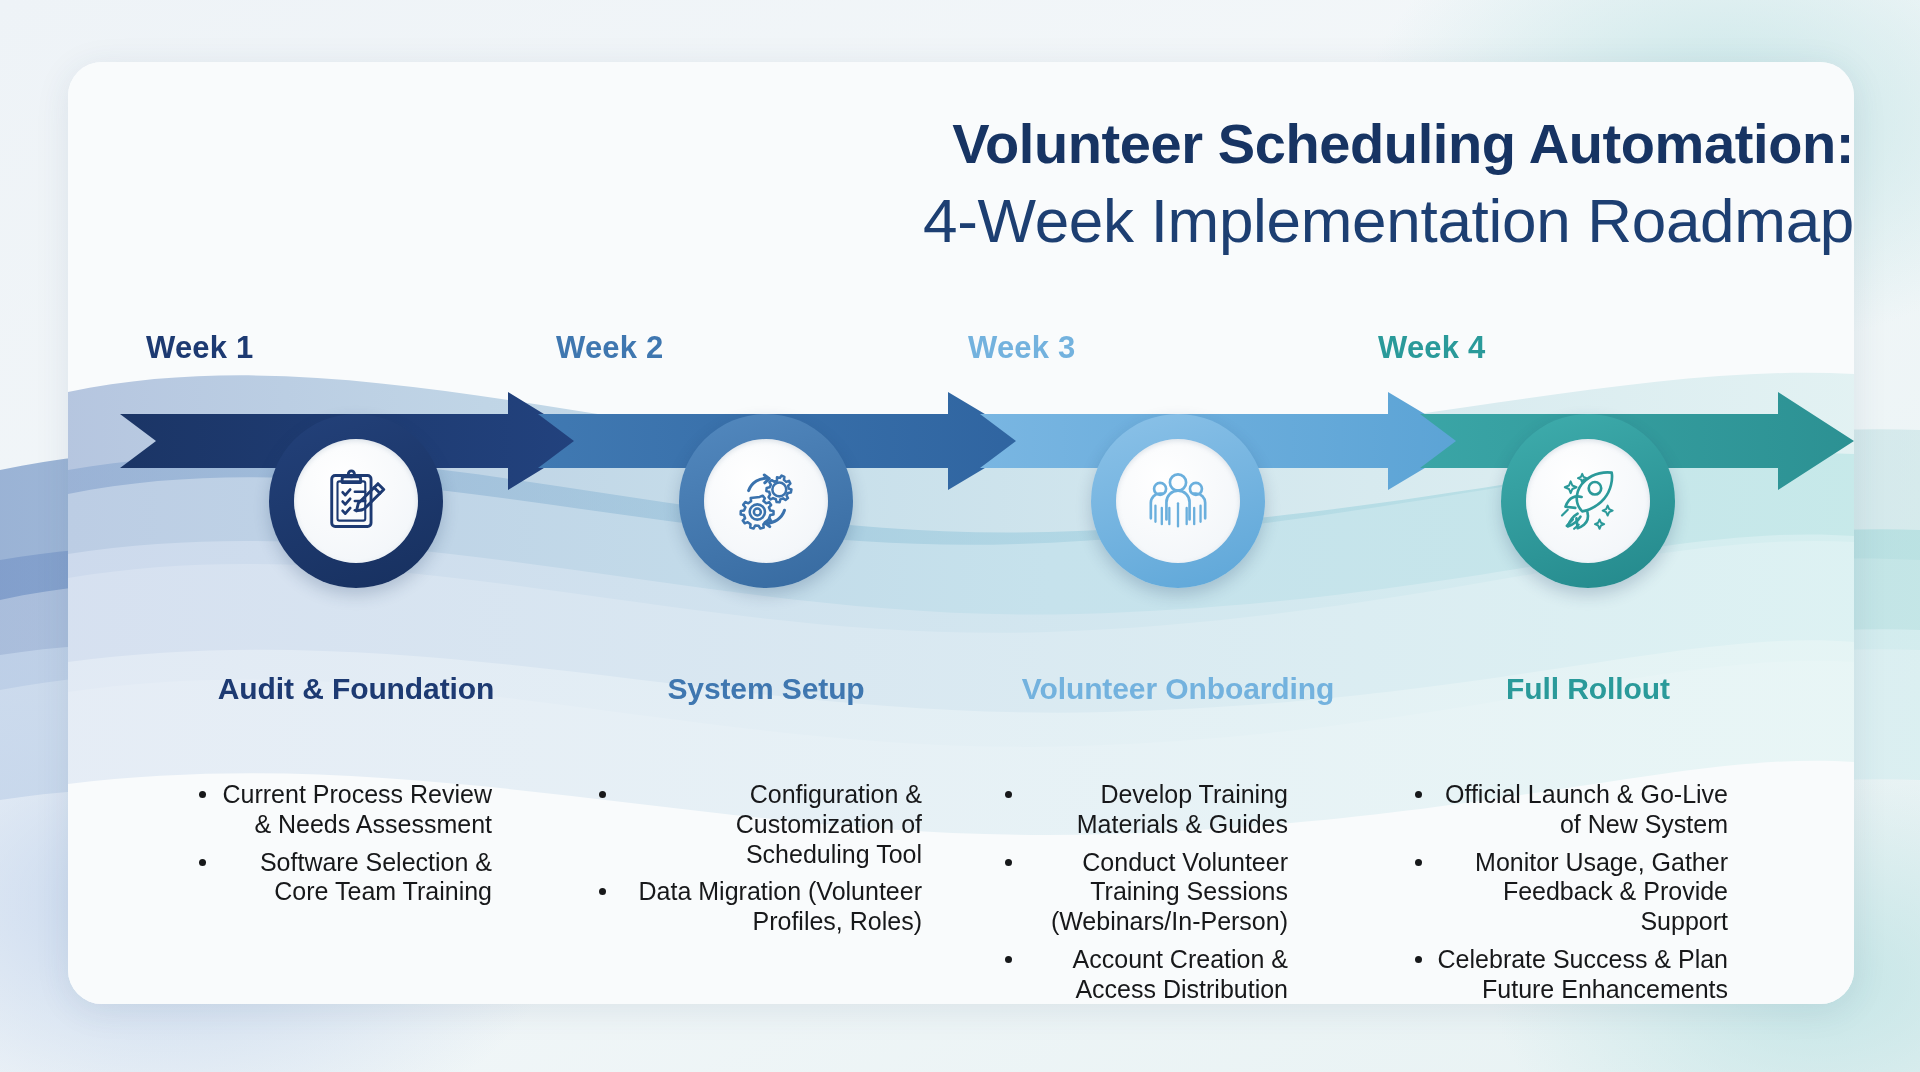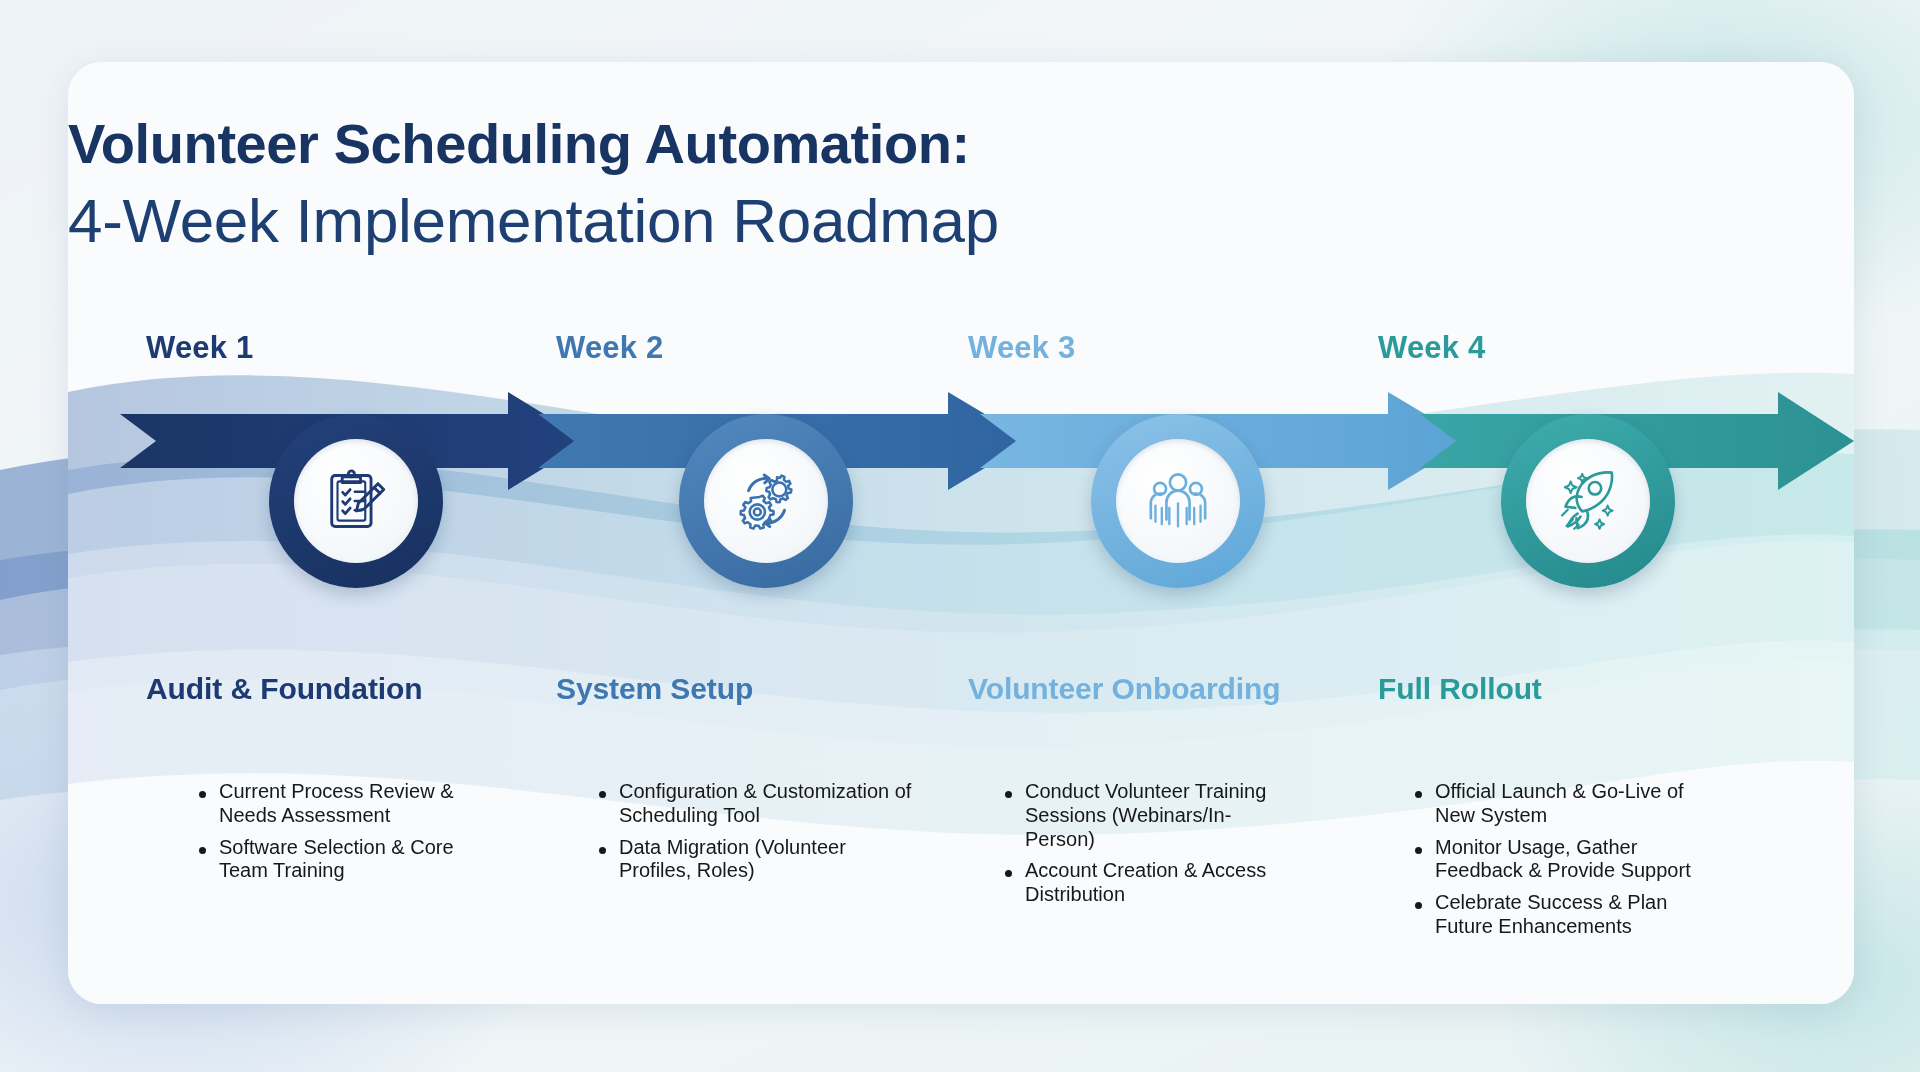"Volunteer Scheduling Automation:" #title-block { text-align: left -> right }
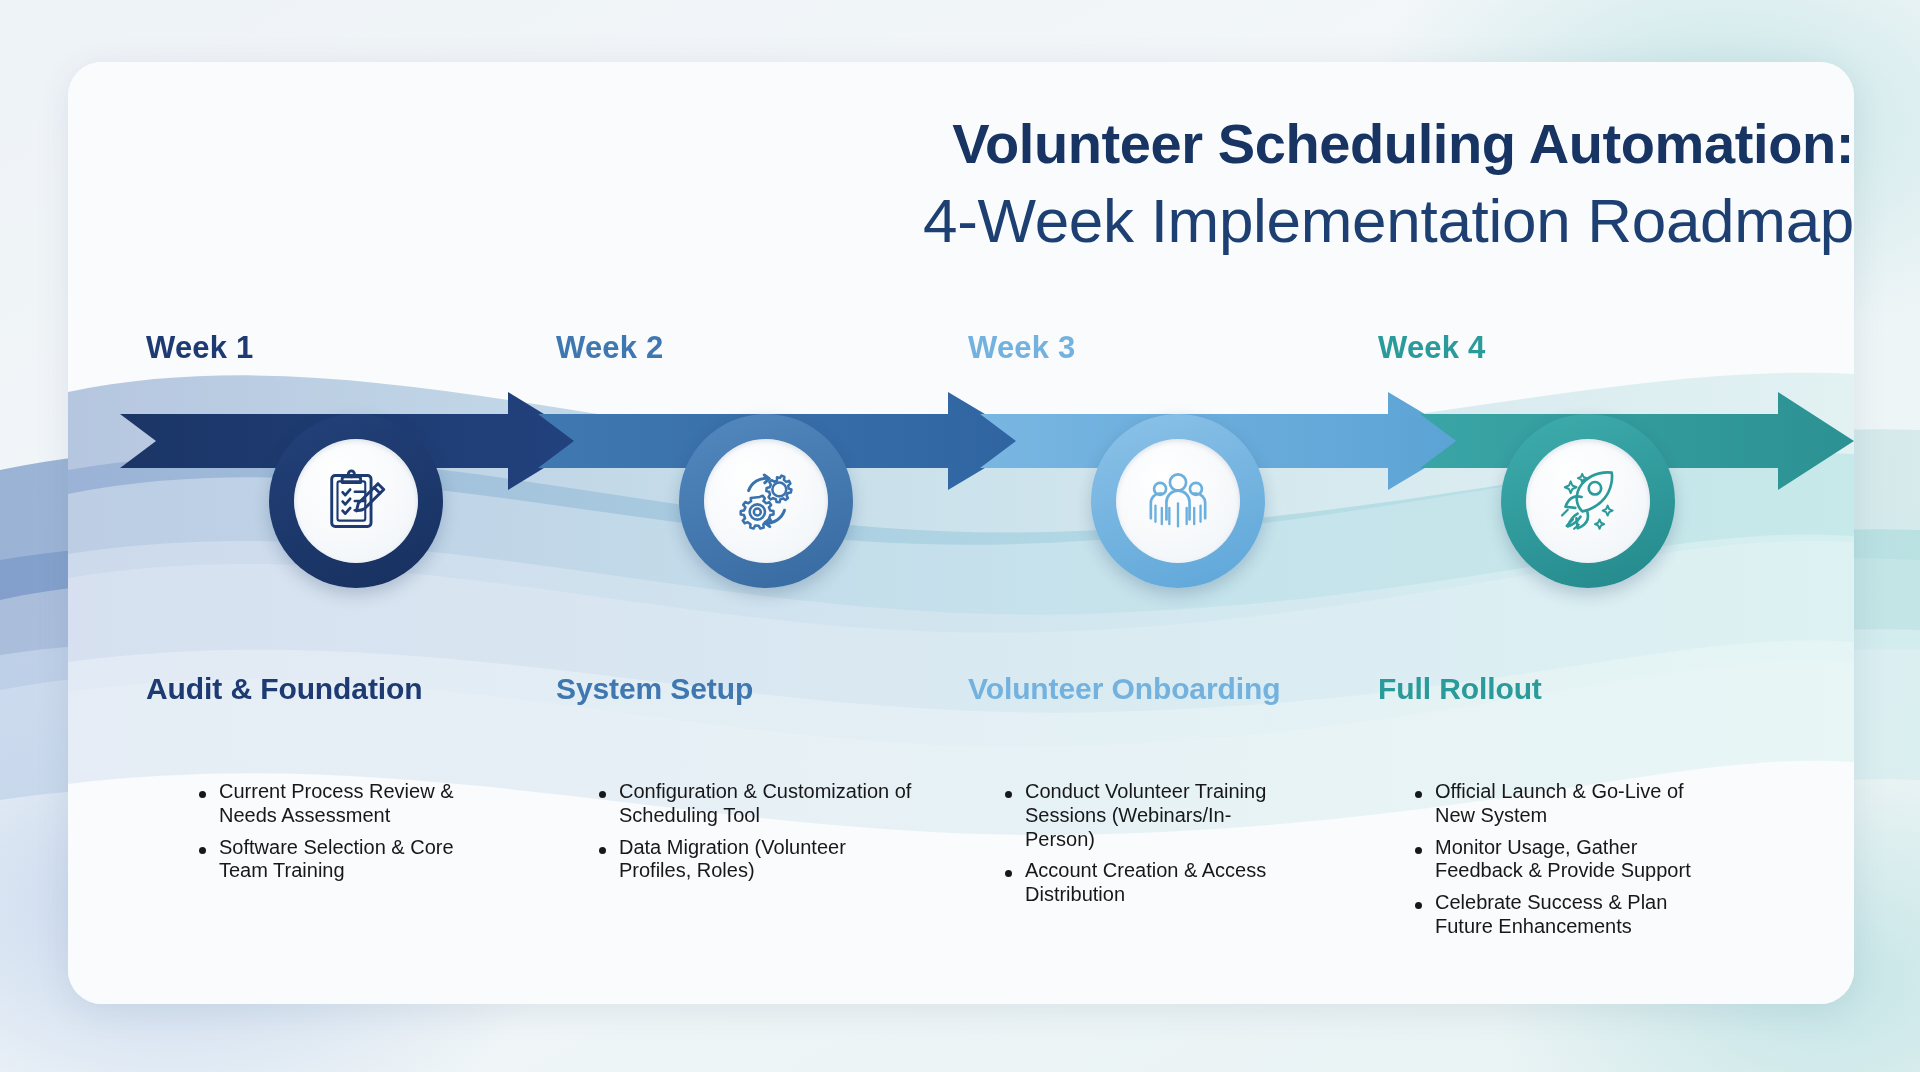"Audit & Foundation" .phase-title { text-align: none -> center }
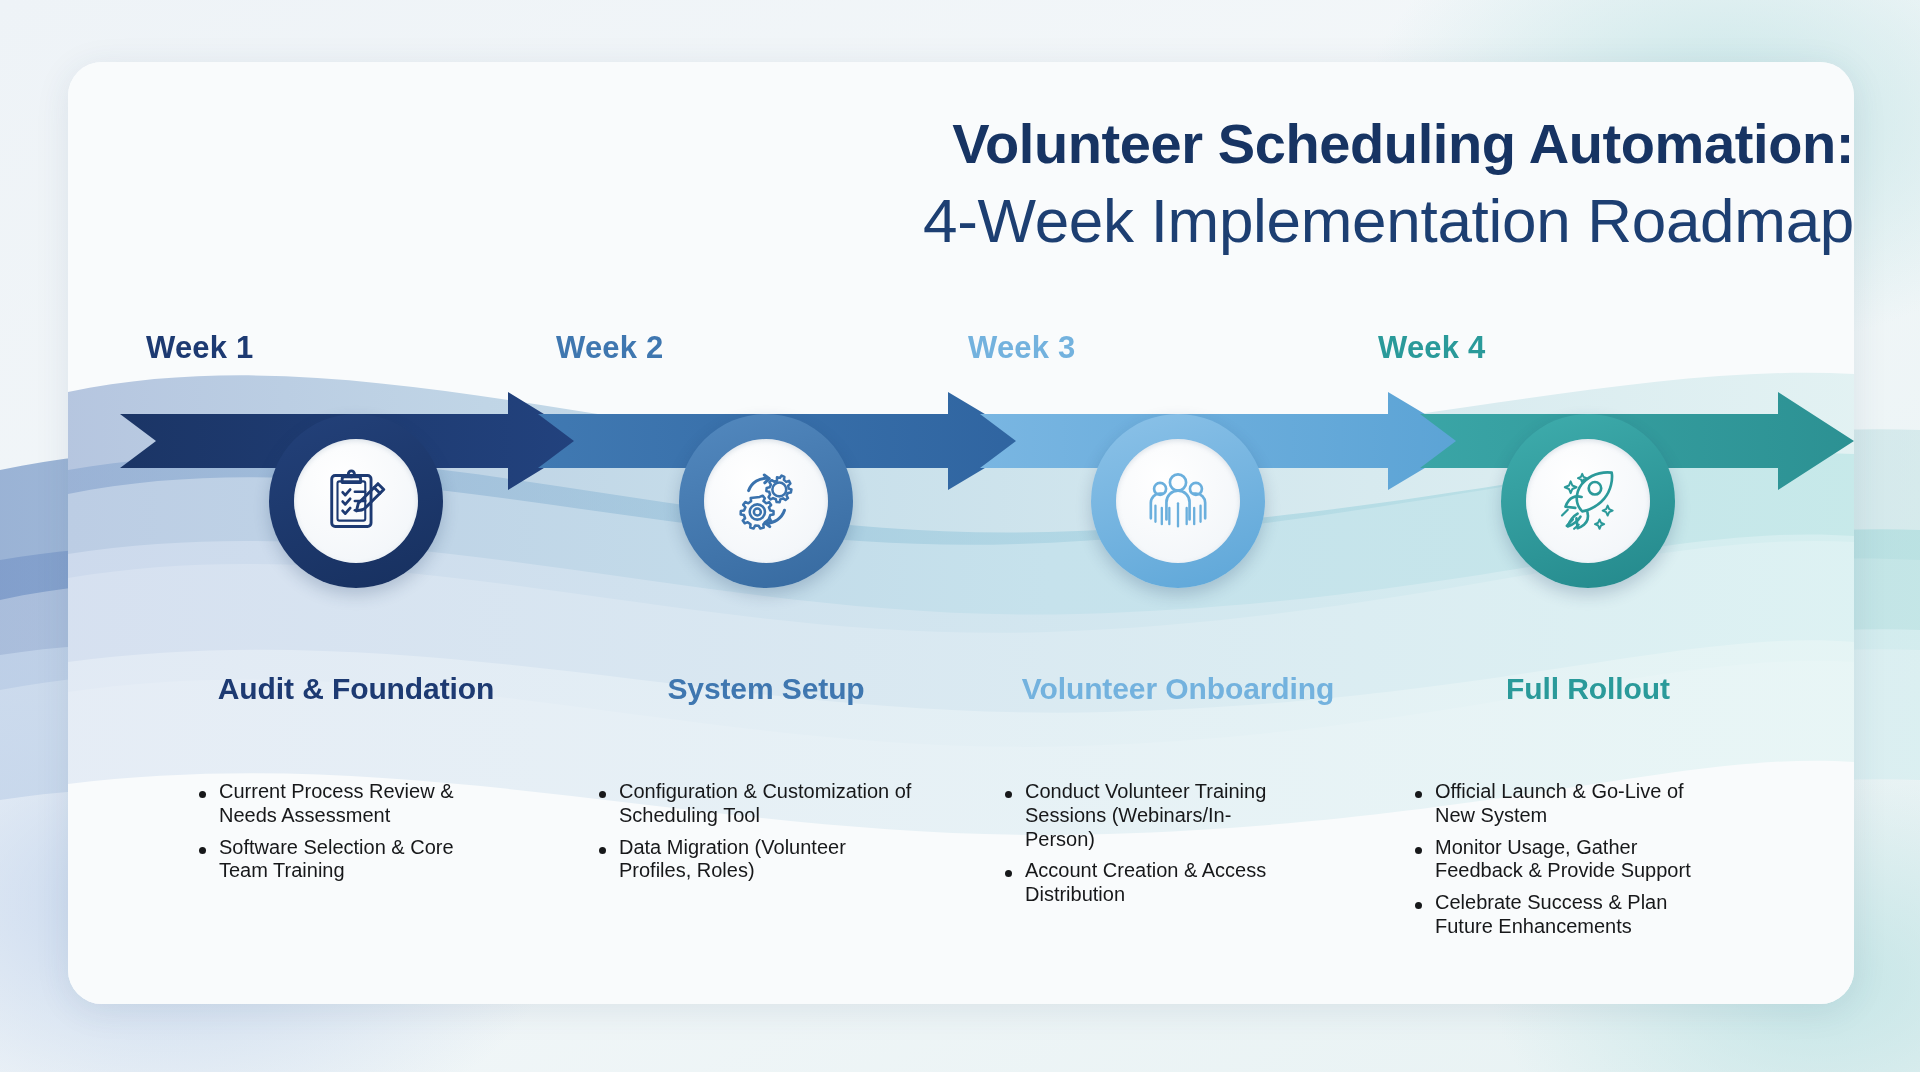"Current Process Review & Needs" .bullets li { font-size: 20px -> 25px; text-align: none -> right }
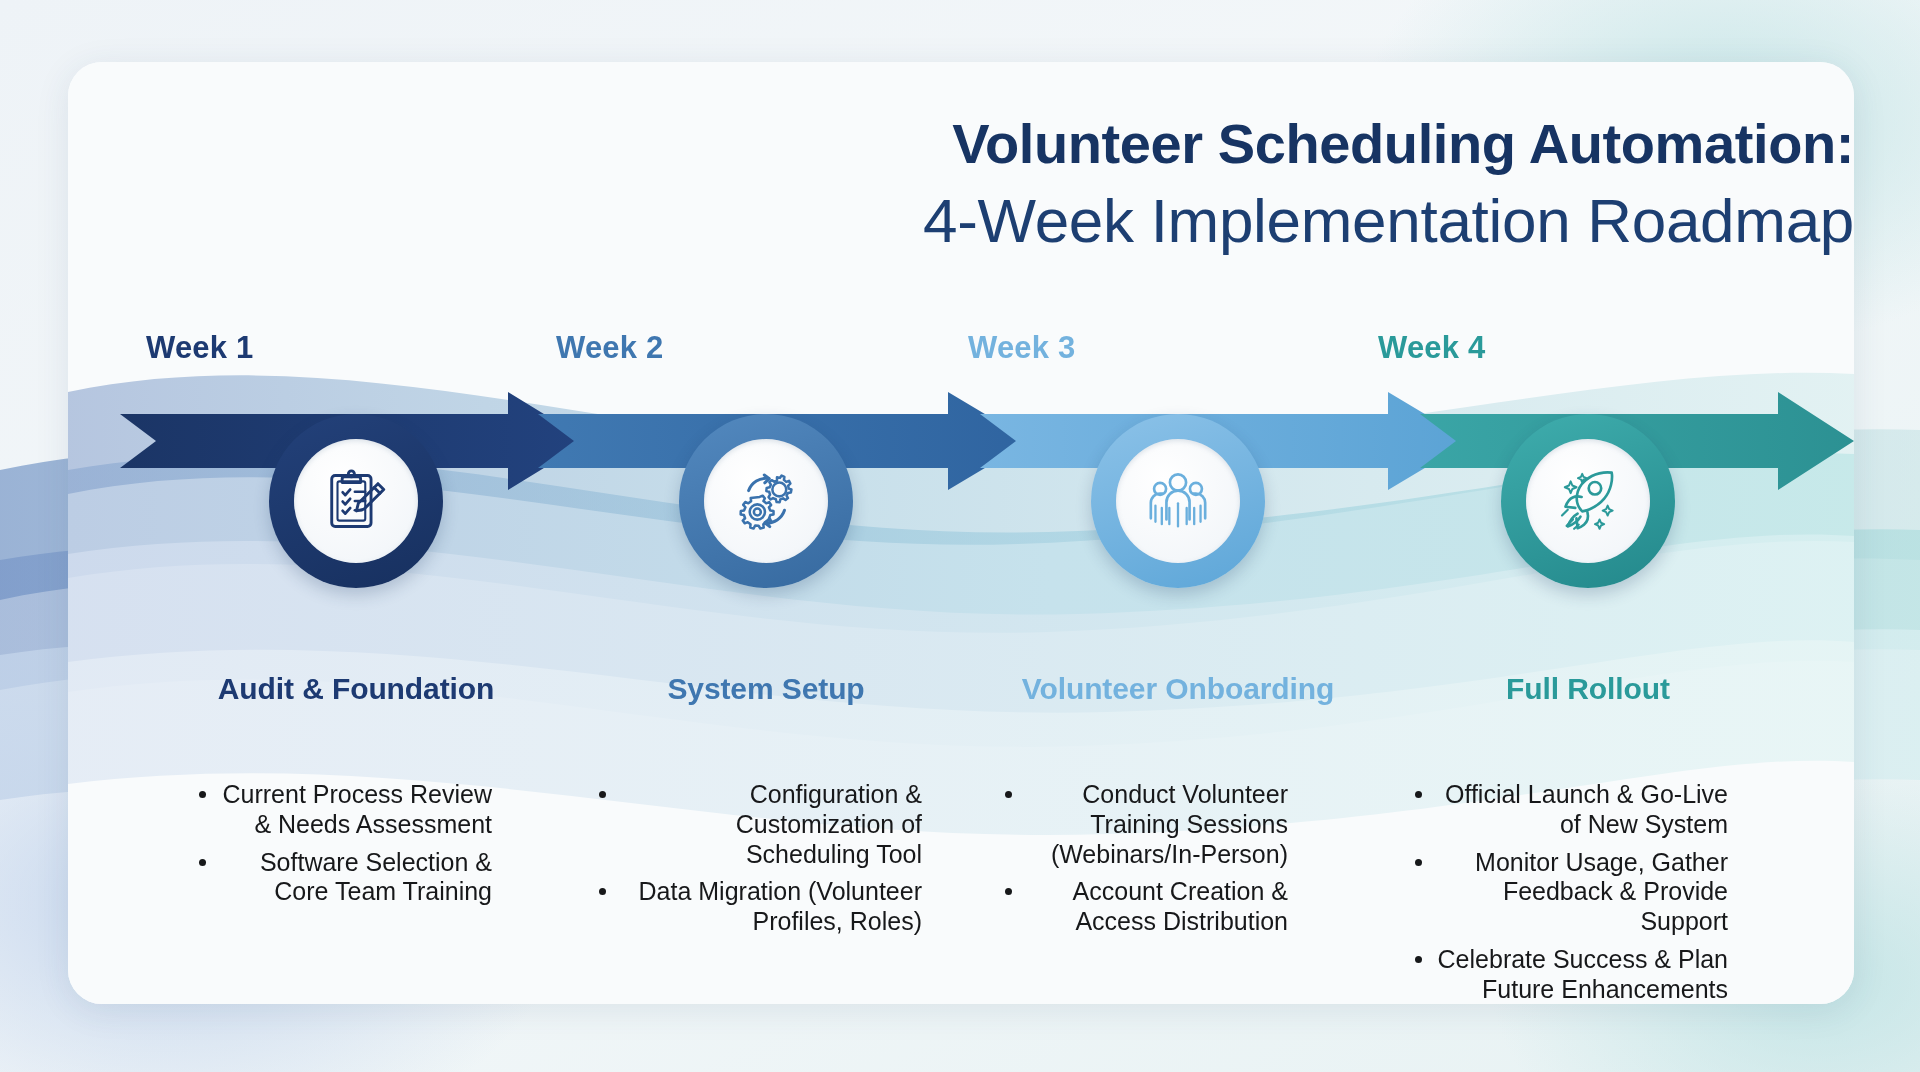"Develop Training Materials & Guides" li { html: none -> <li>Develop Training Materials &amp; Guides</li> }
